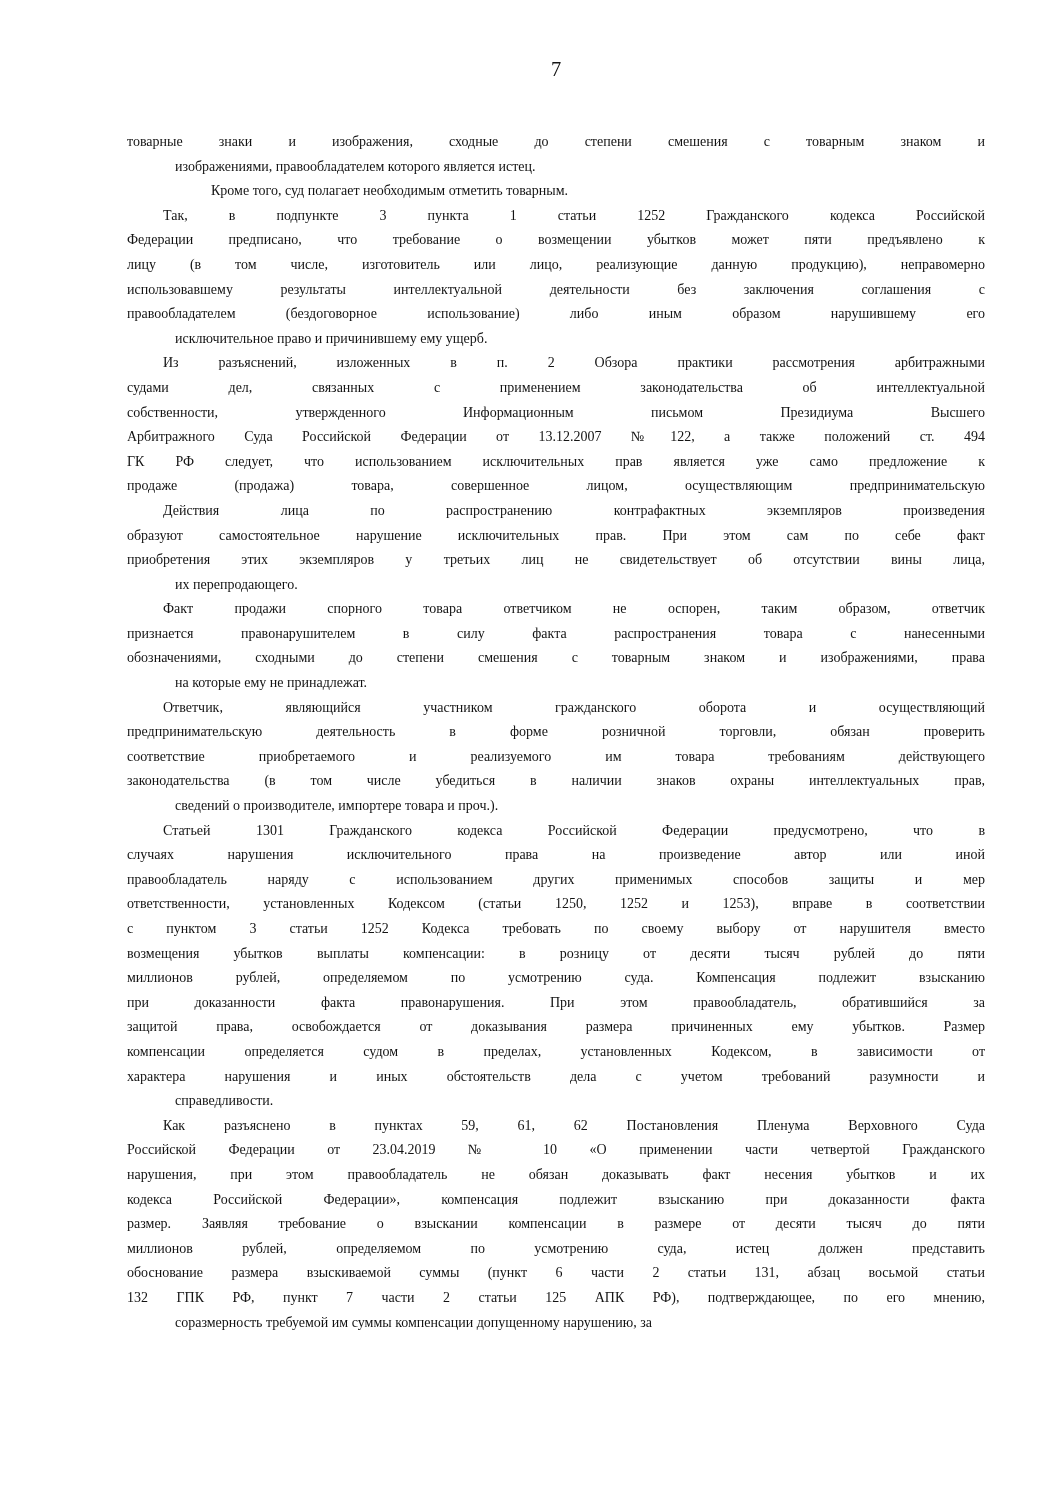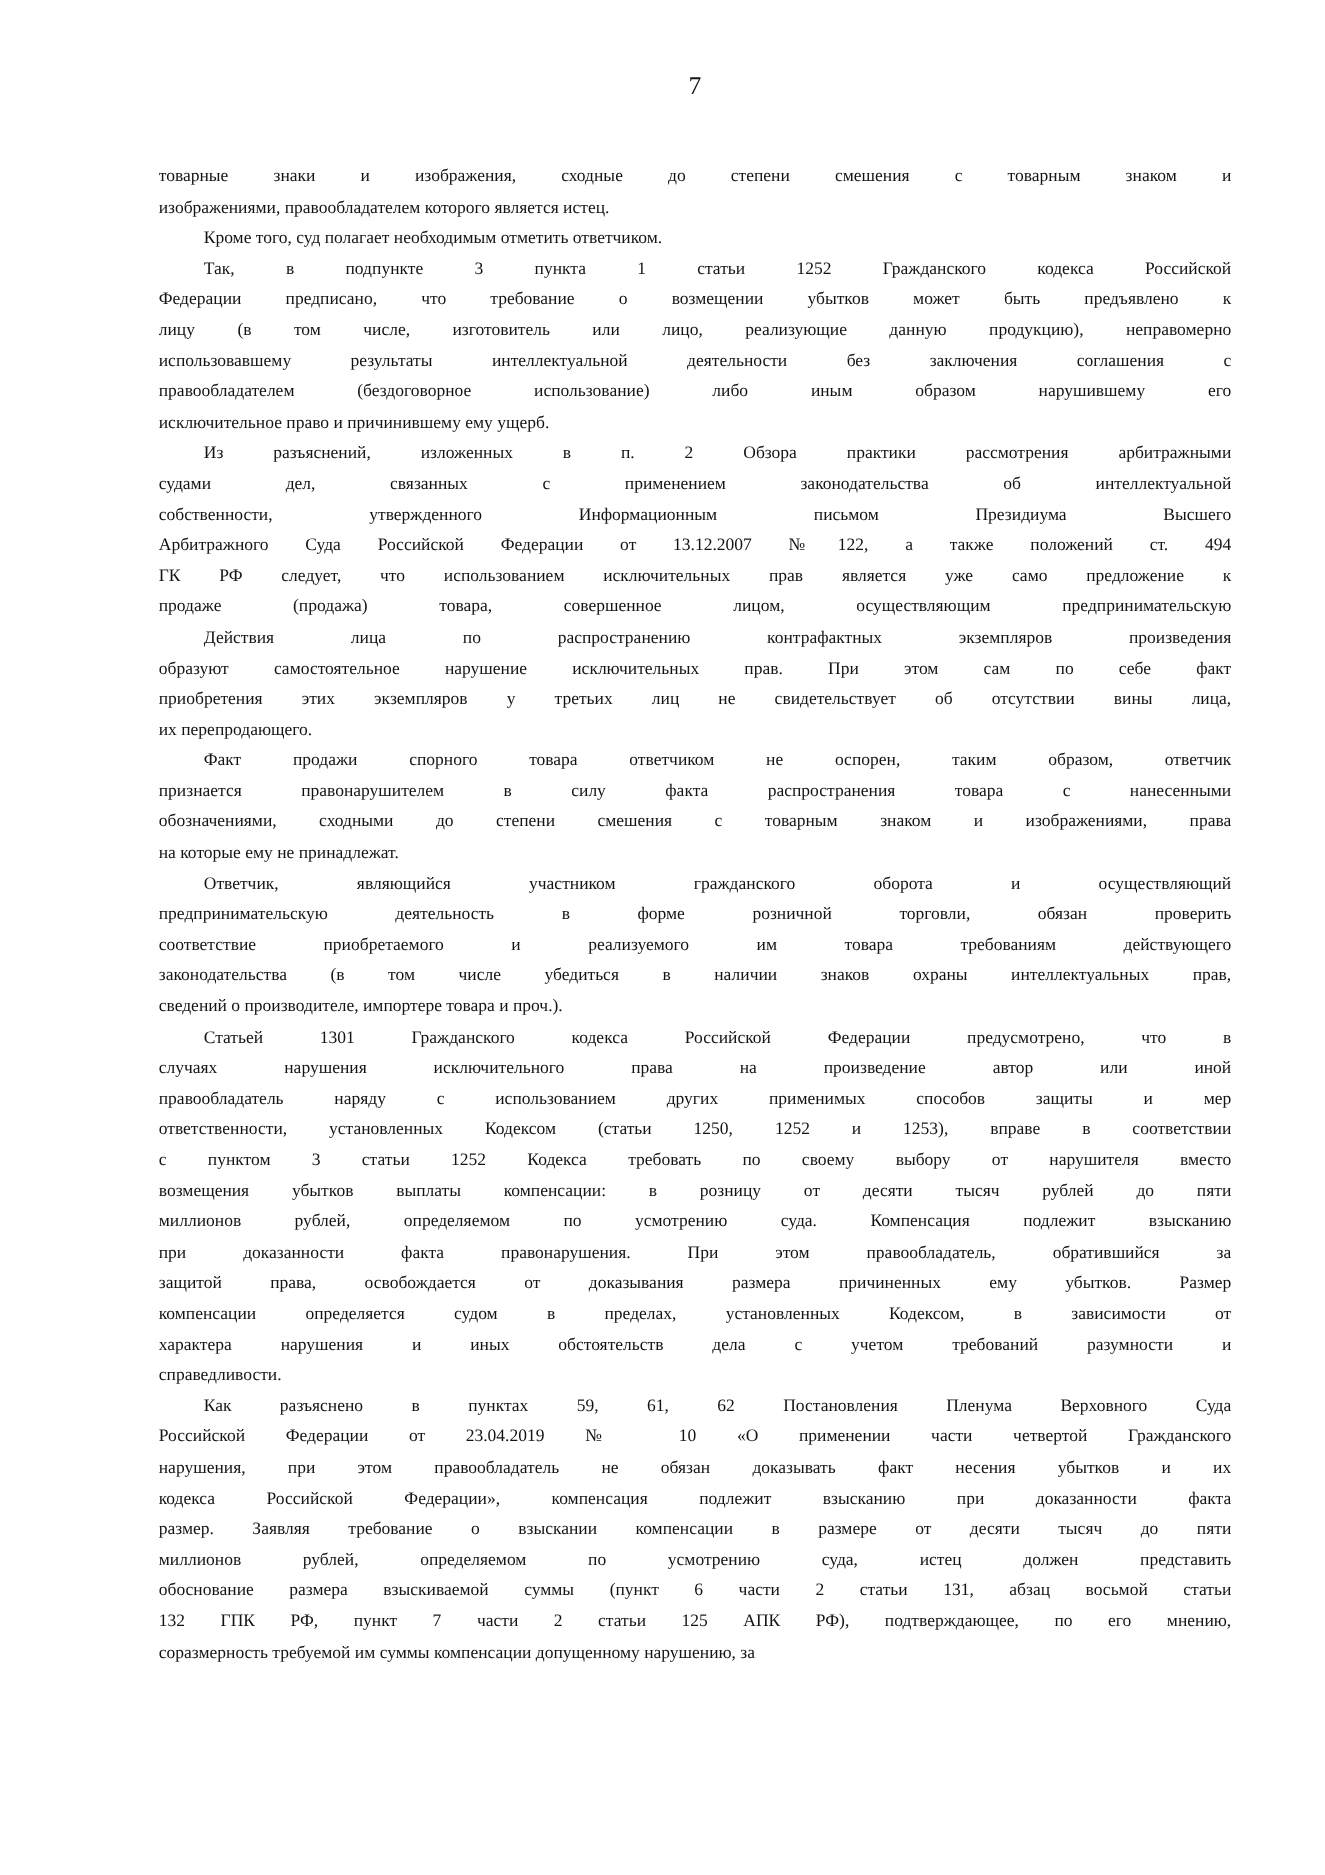"изображениями, правообладателем которого" .line.last { margin-left: none -> 48px }
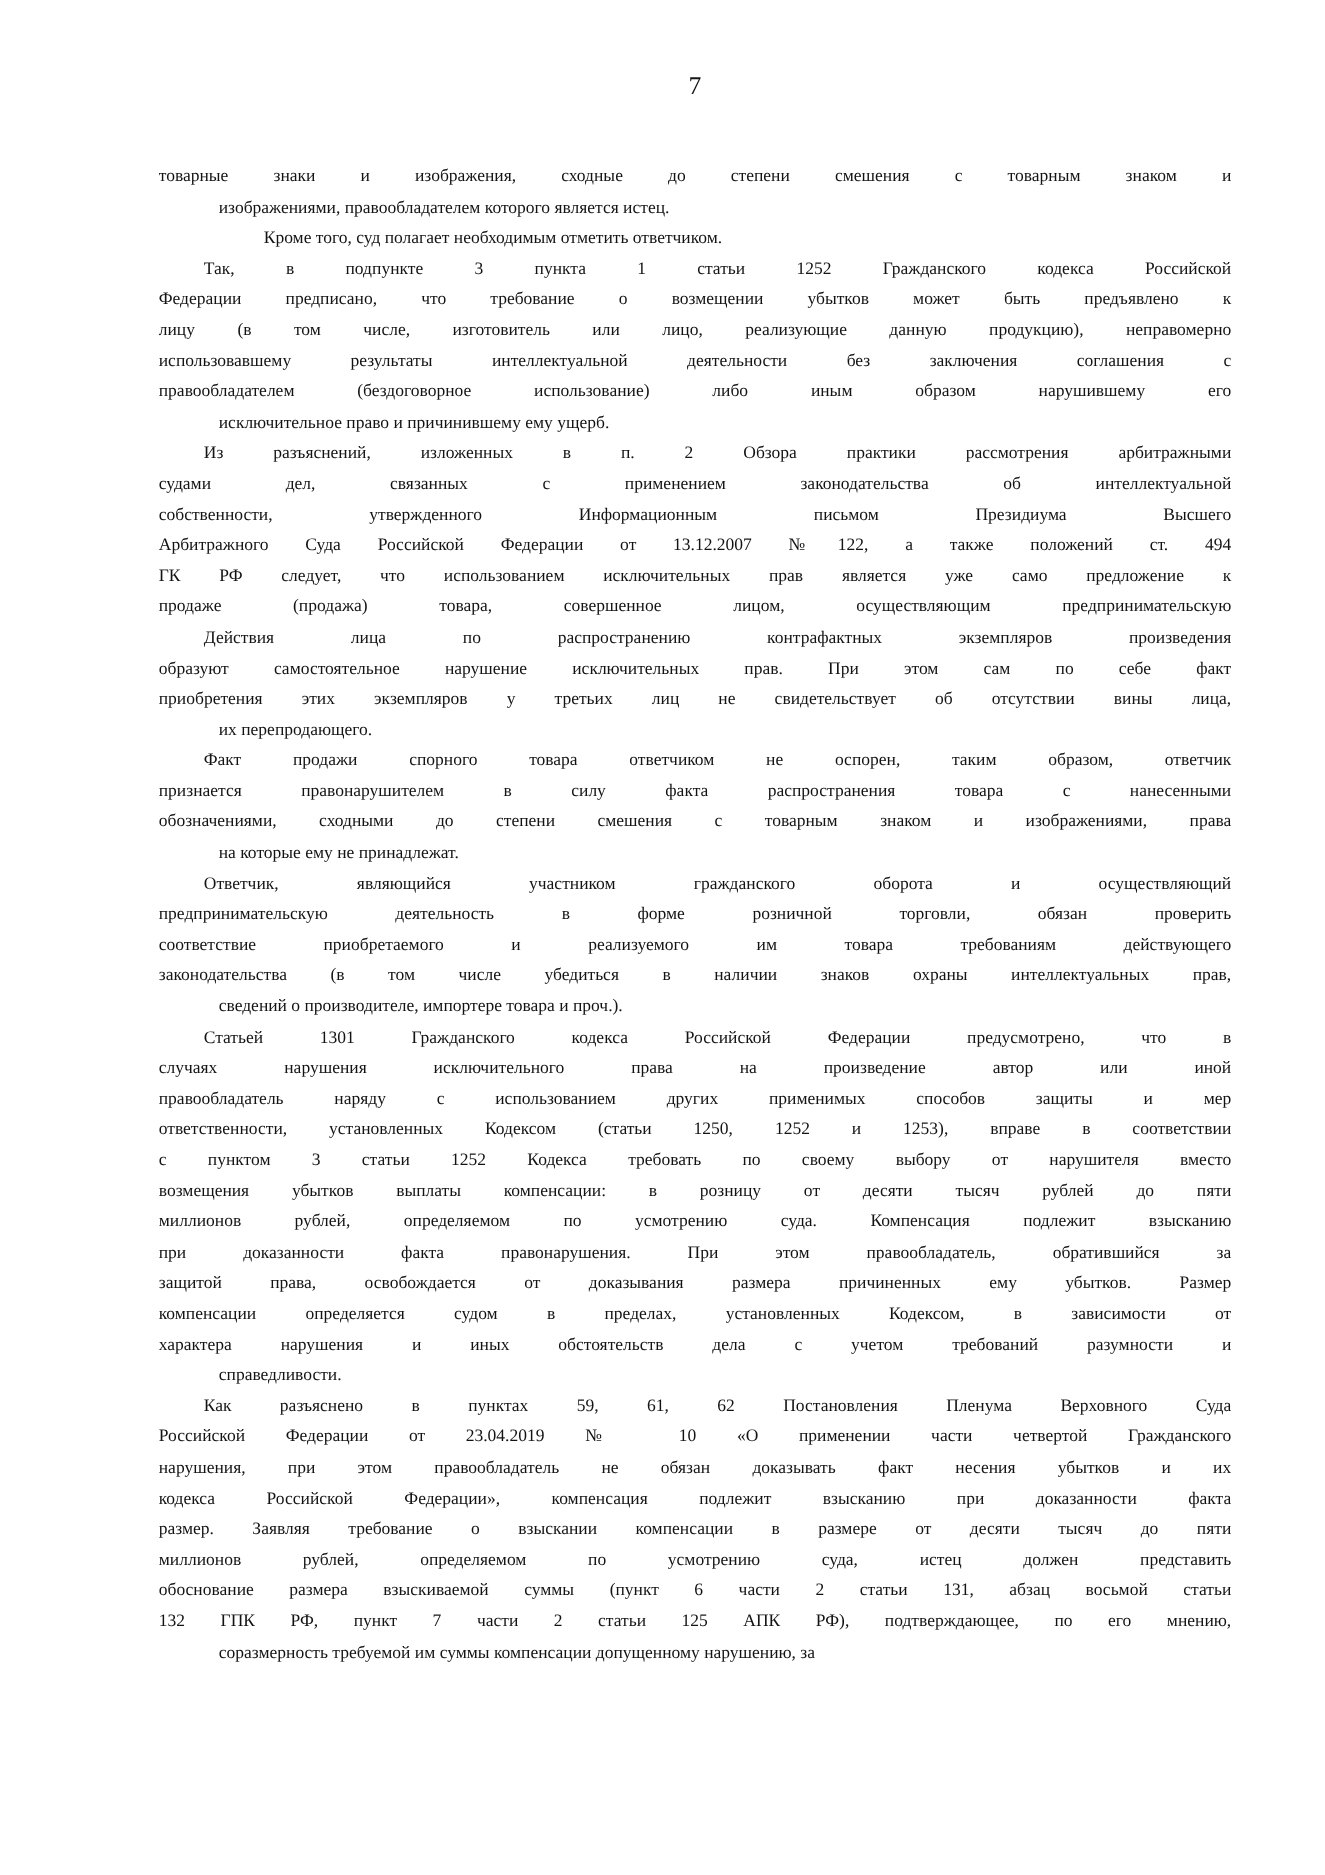"Кроме того, суд полагает необходимым" div.line { text: ответчиком -> товарным }
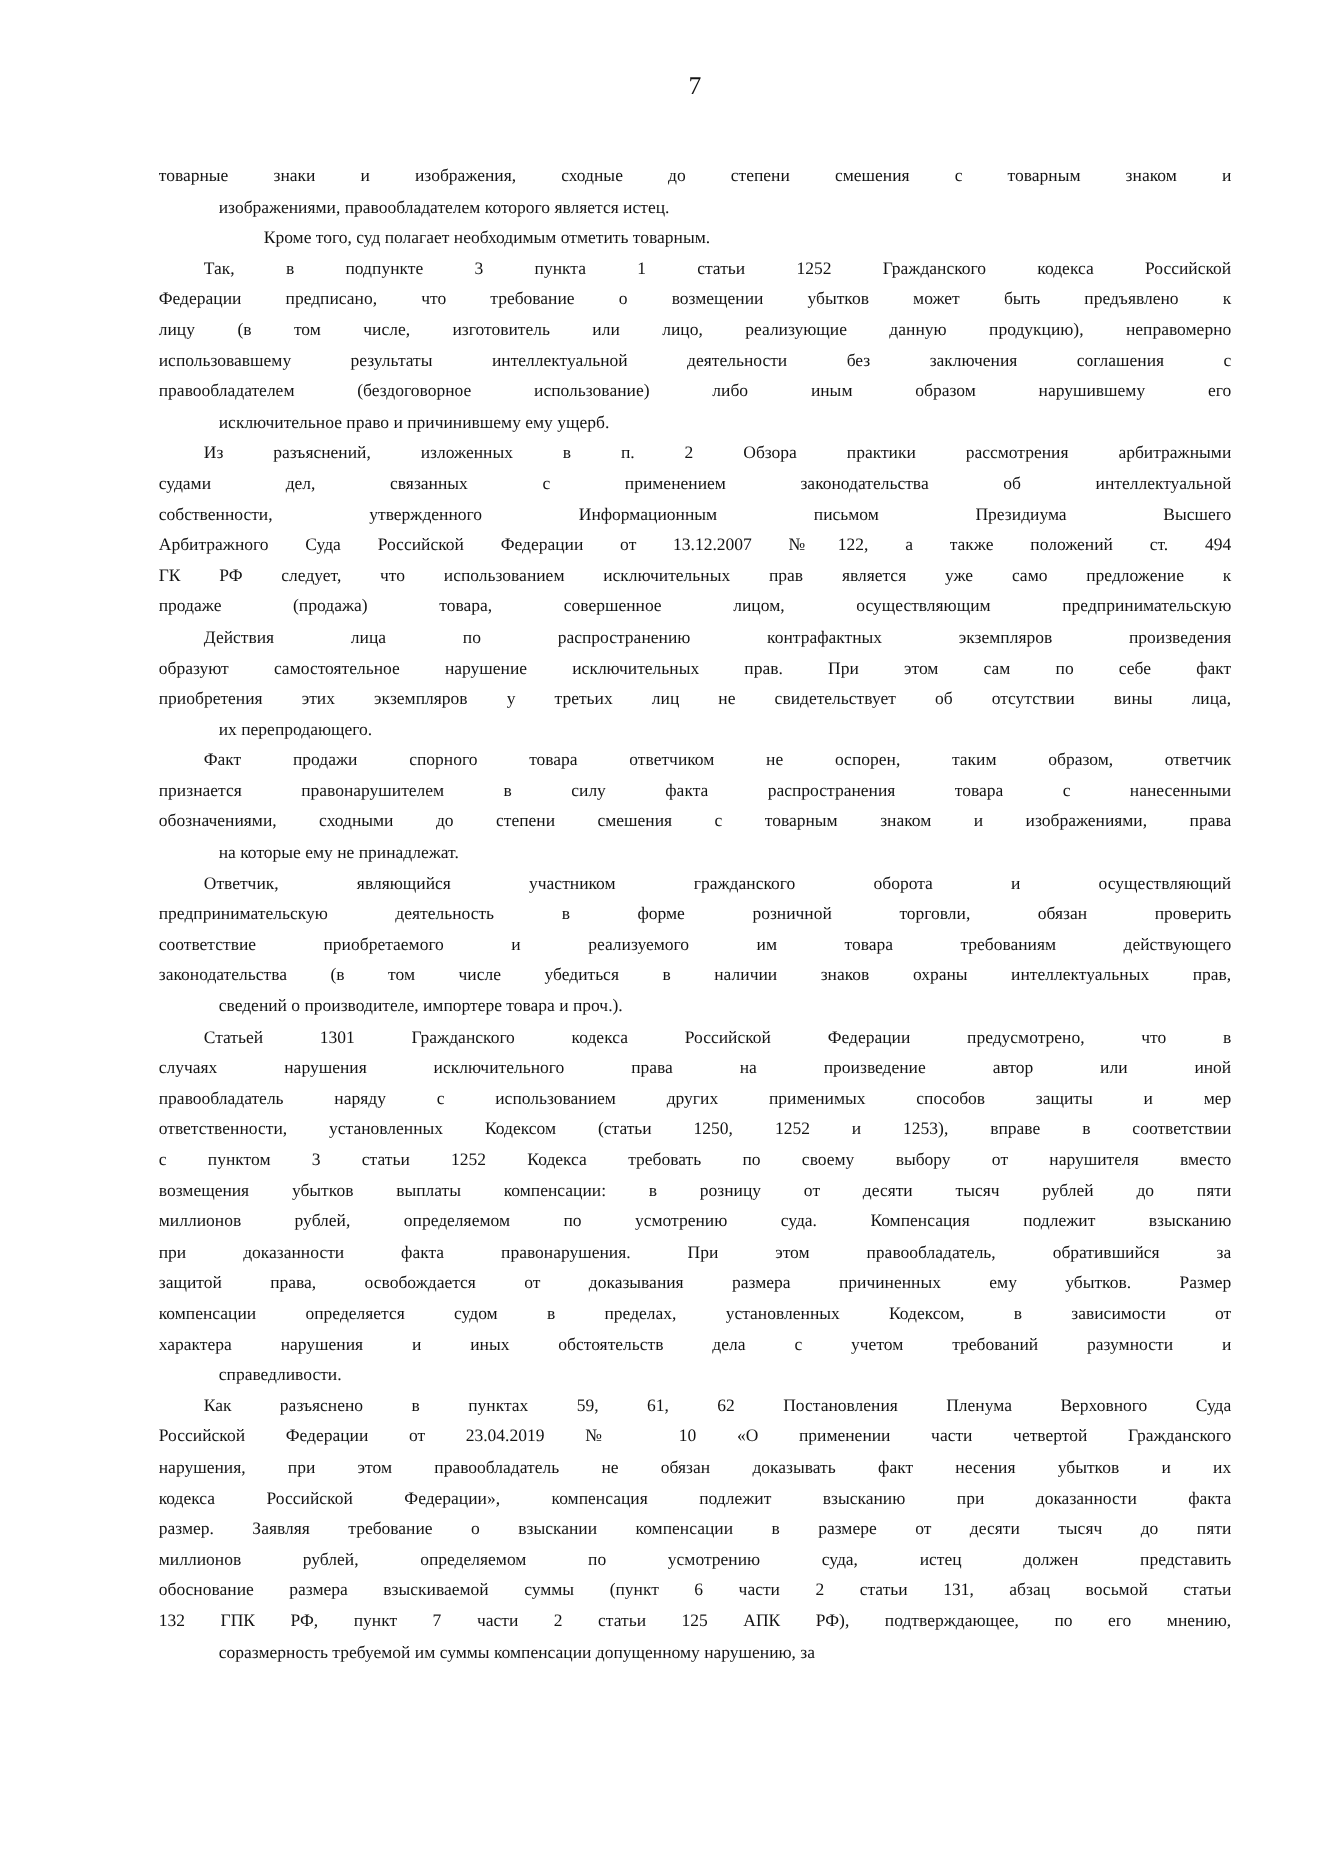"Федерации предписано, что требование о" div.line { text: быть -> пяти }
